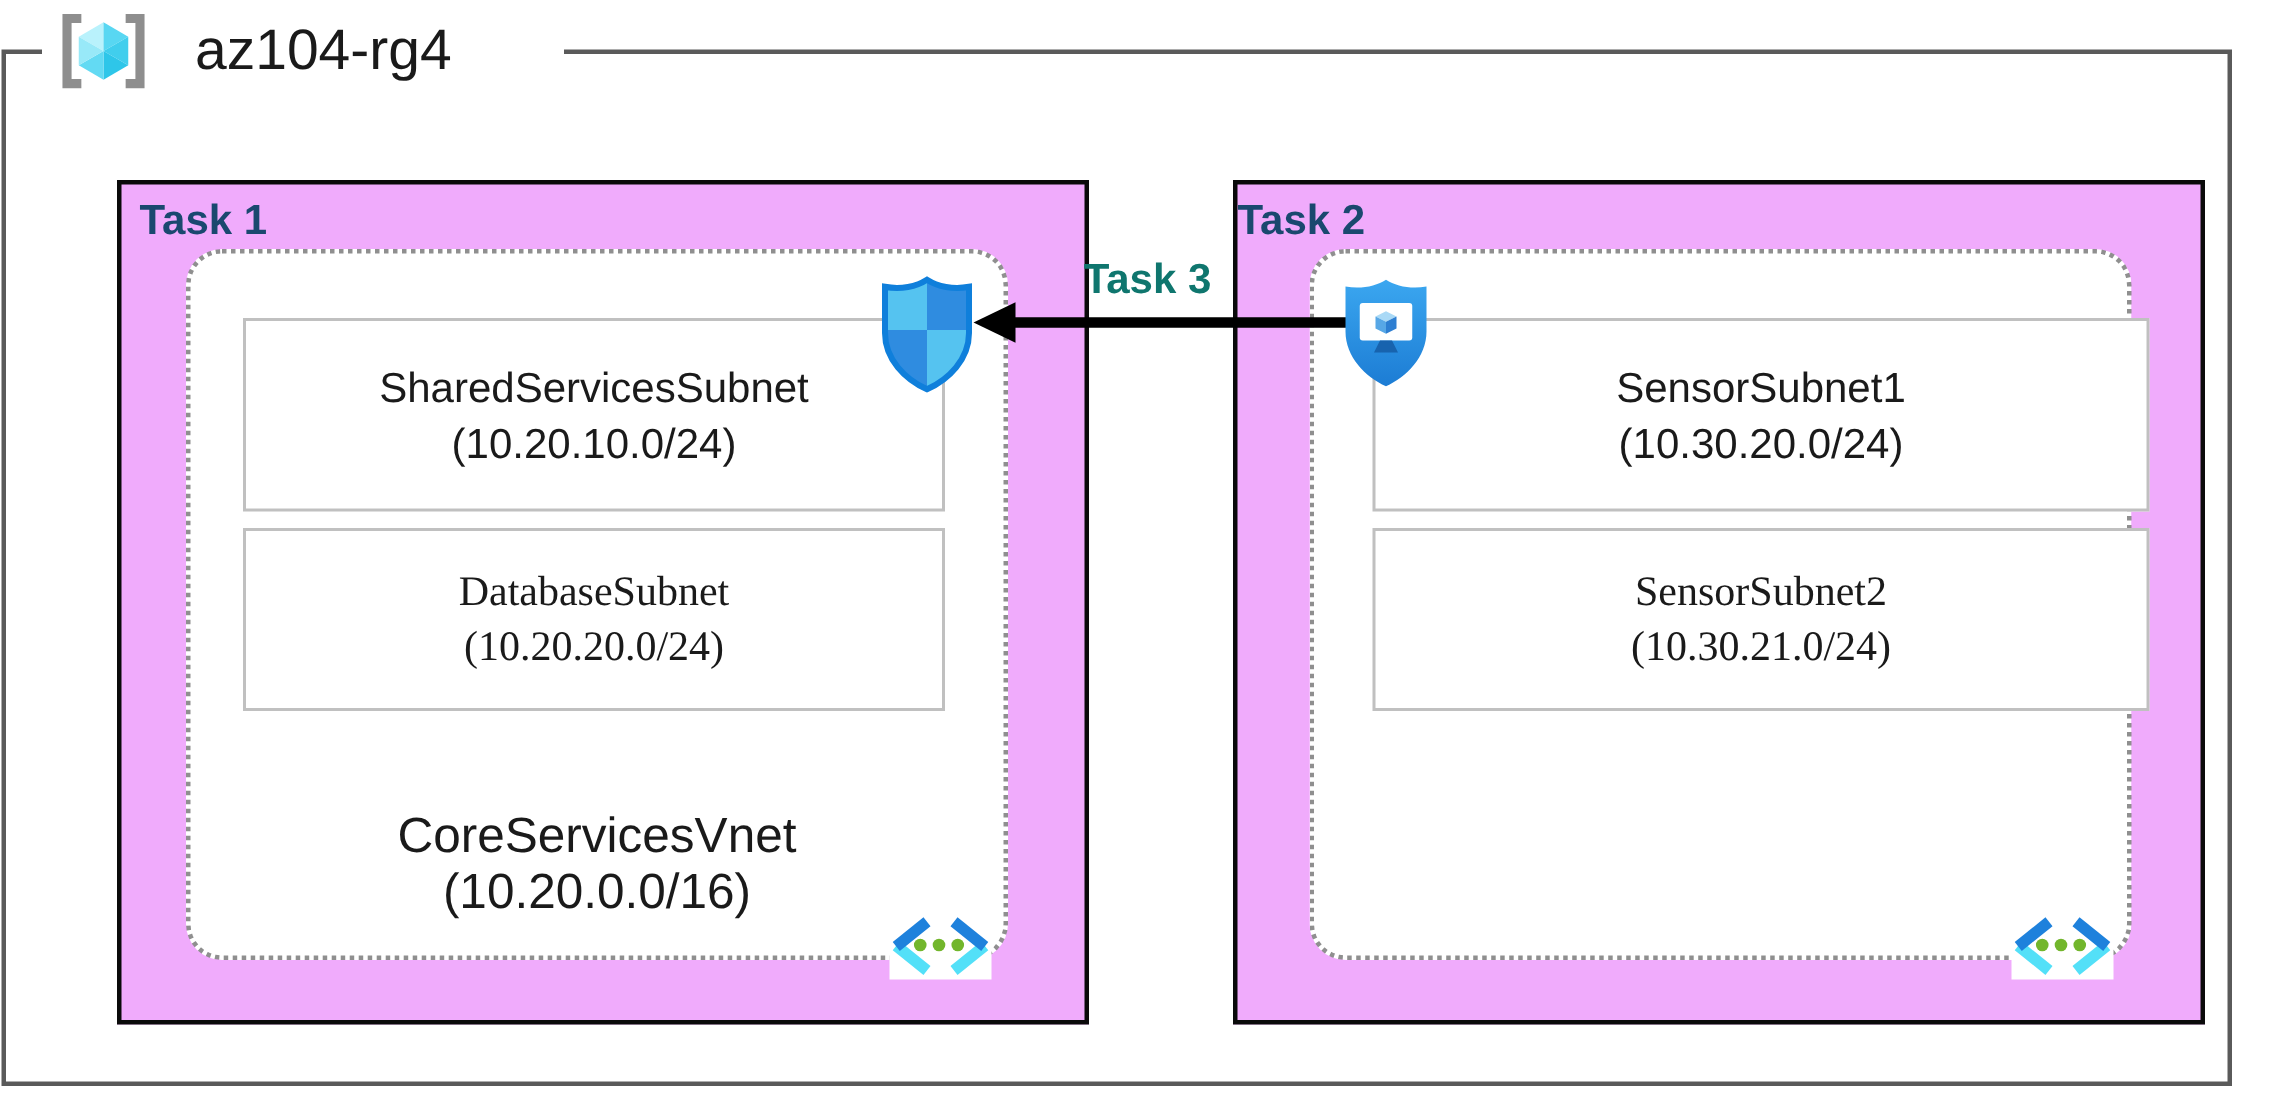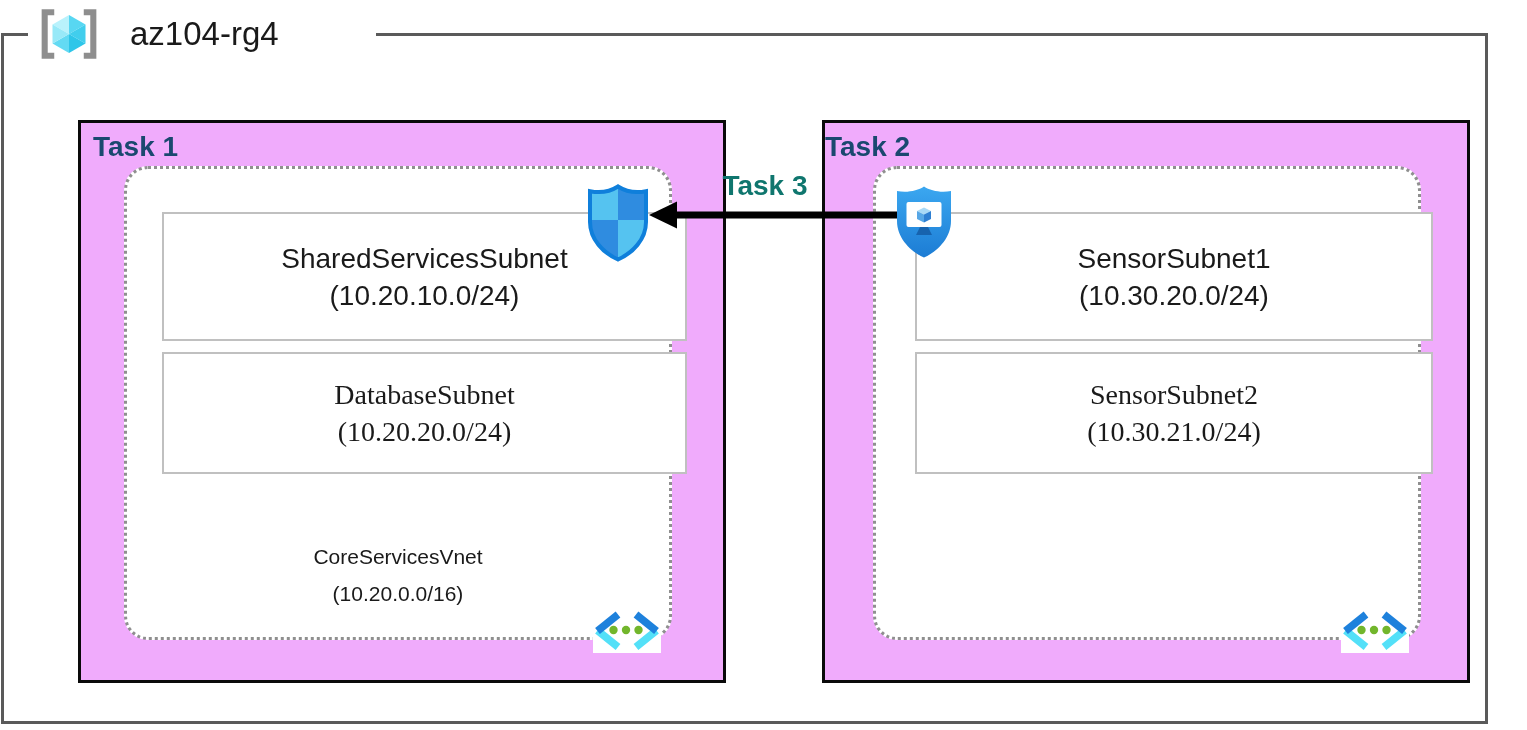"az104-rg4" .rg-title { font-size: 33px -> 38px }
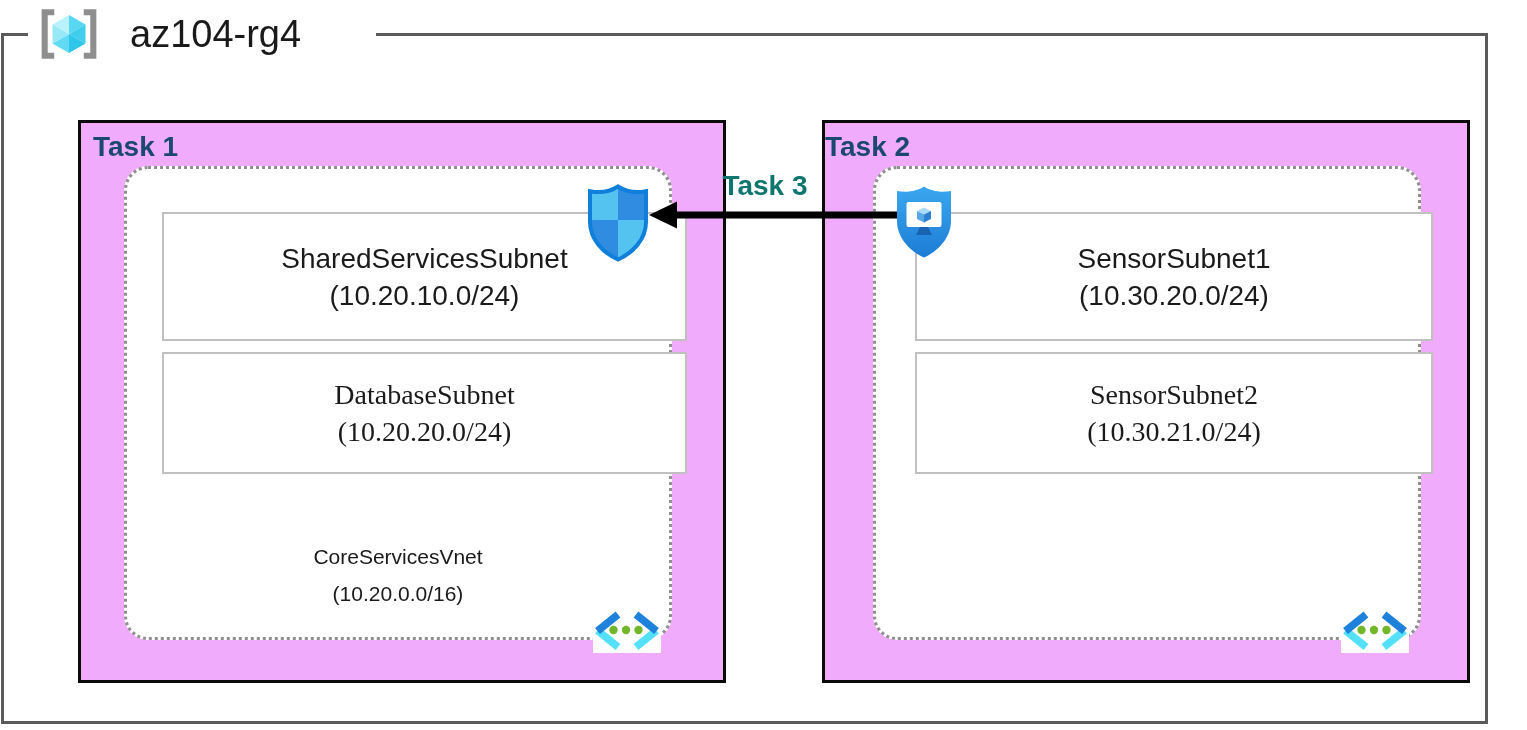"SharedServicesSubnet" .subnet { width: 525px -> 468px }
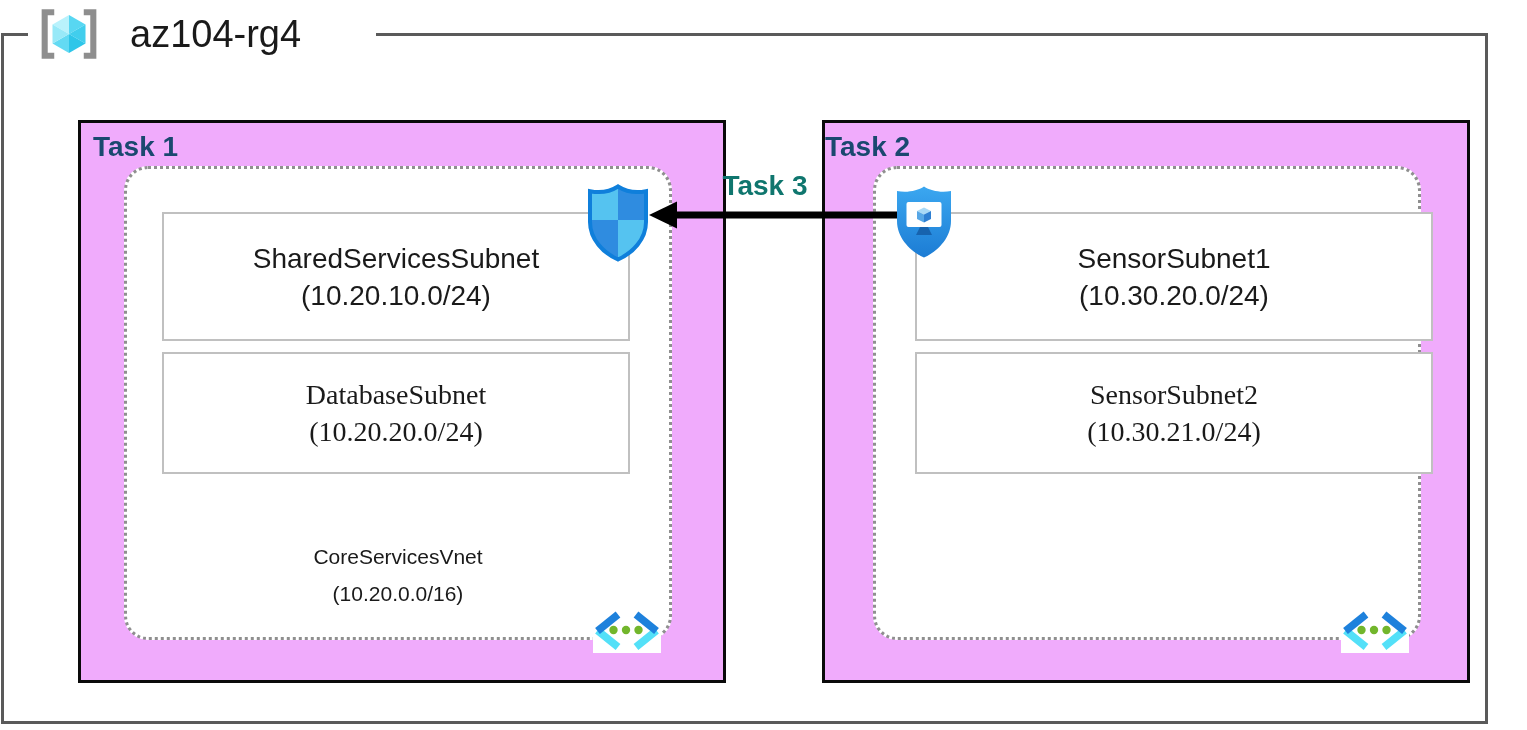"CoreServicesVnet" .vnet-label { font-size: 21px -> 33px }
